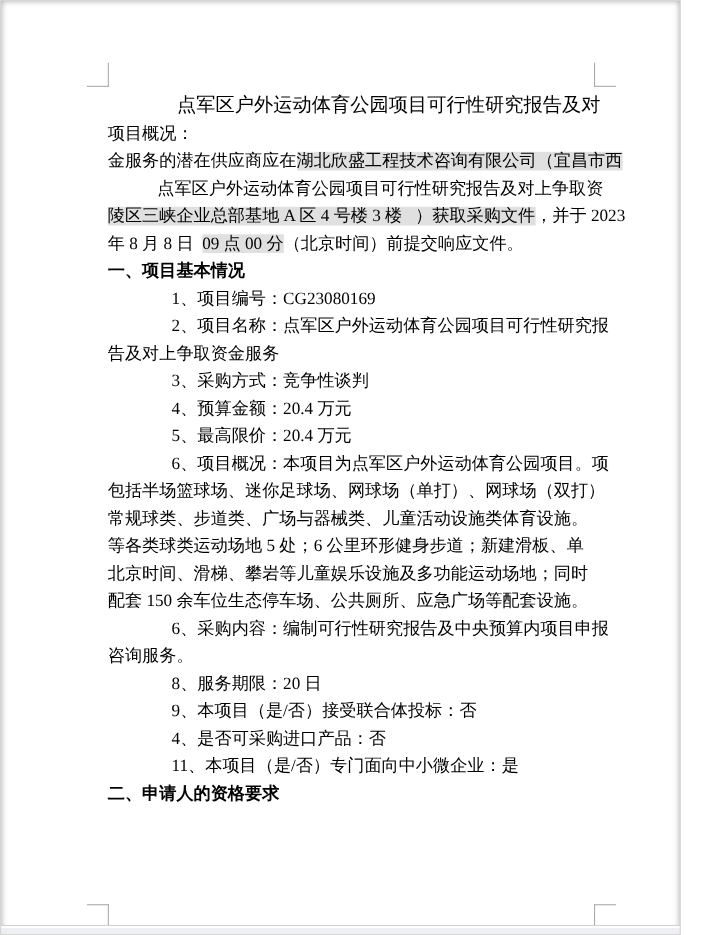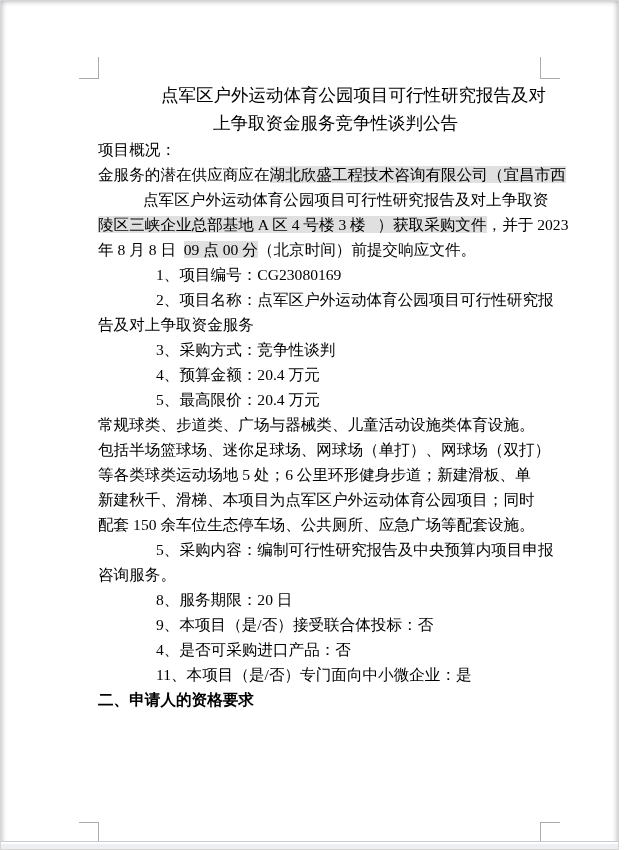"上争取资金服务竞争性谈判公告" div.title-line { html: <div>上争取资金服务竞争性谈判公告</div> -> none }
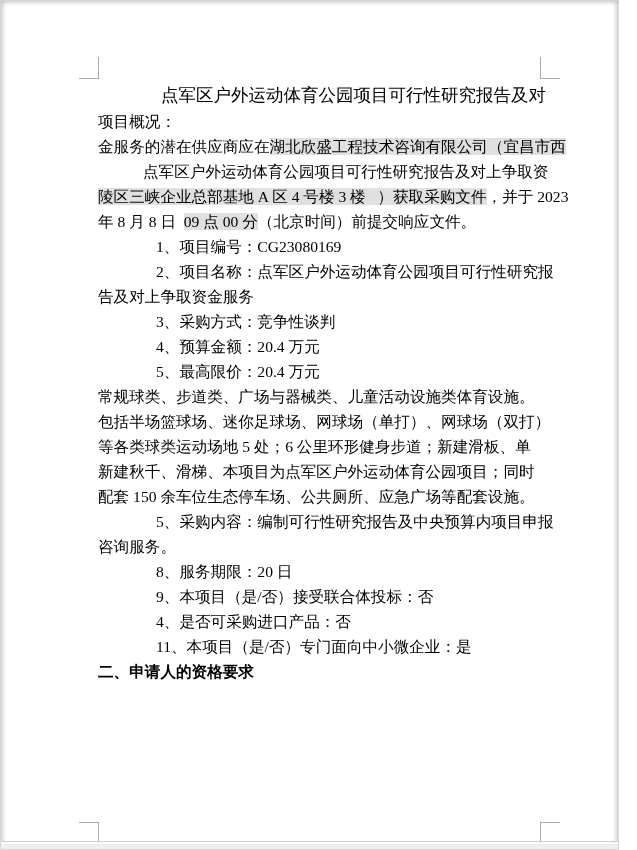"一、项目基本情况" div.line { html: none -> <div><span>一、项目基本情况</span></div> }
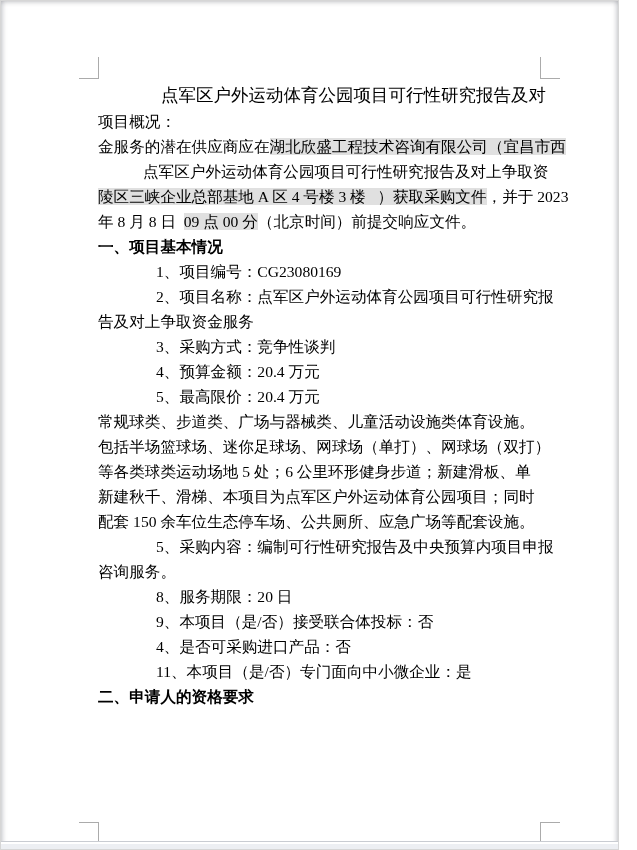"6、项目概况：本项目为点军区户外运动体育公园项目。项" div.line { html: none -> <div><span>6、项目概况：本项目为点军区户外运动体育公园项目。项</span></div> }
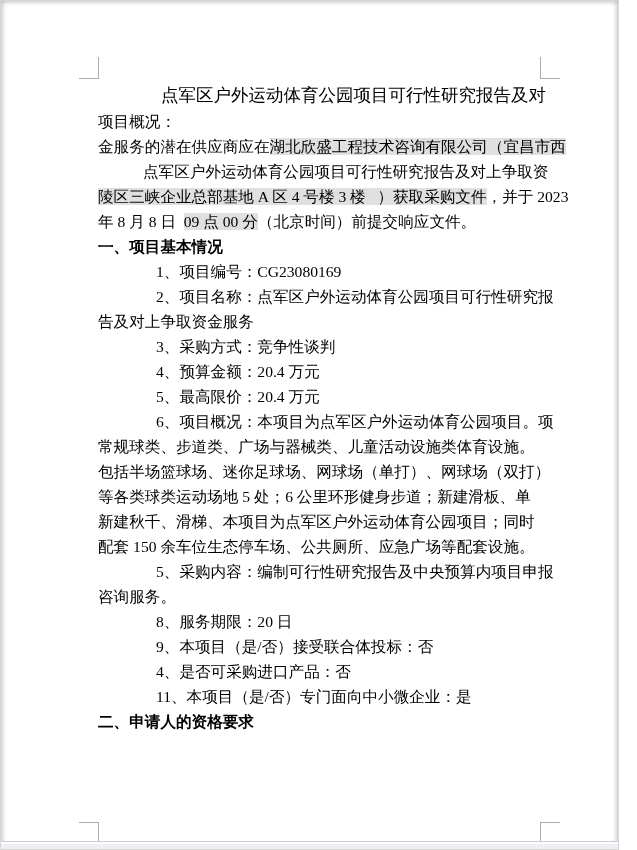"常规球类、步道类、广场与器械类、儿童活动设施类体育设施。" div.line { order: before "包括半场篮球场、迷你足球场、网球场（单打）、网球场（双打）" -> after "包括半场篮球场、迷你足球场、网球场（单打）、网球场（双打）" }
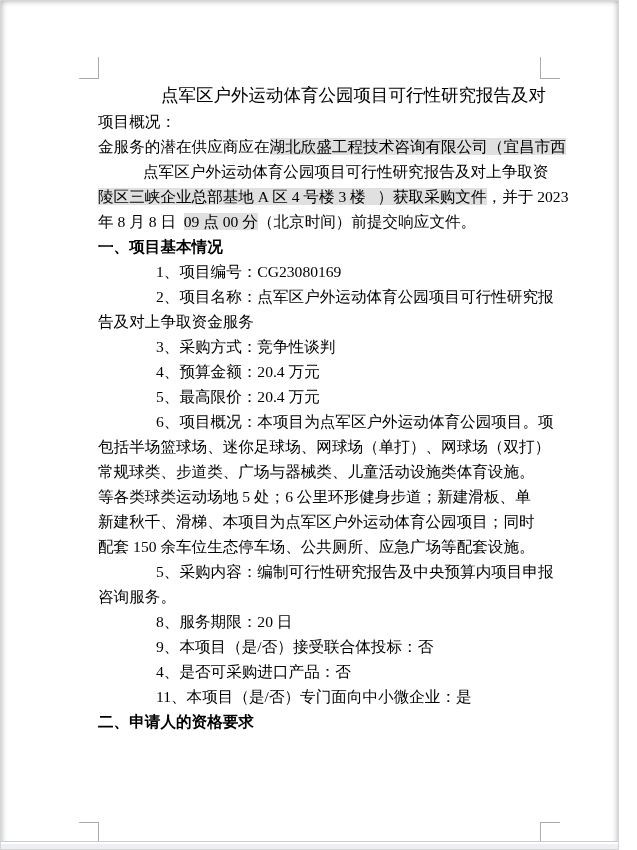"新建秋千、滑梯、本项目为点军区户外运动体育公园项目；同时" span { text: 新建秋千、滑梯、本项目为点军区户外运动体育公园项目 -> 北京时间、滑梯、攀岩等儿童娱乐设施及多功能运动场地 }
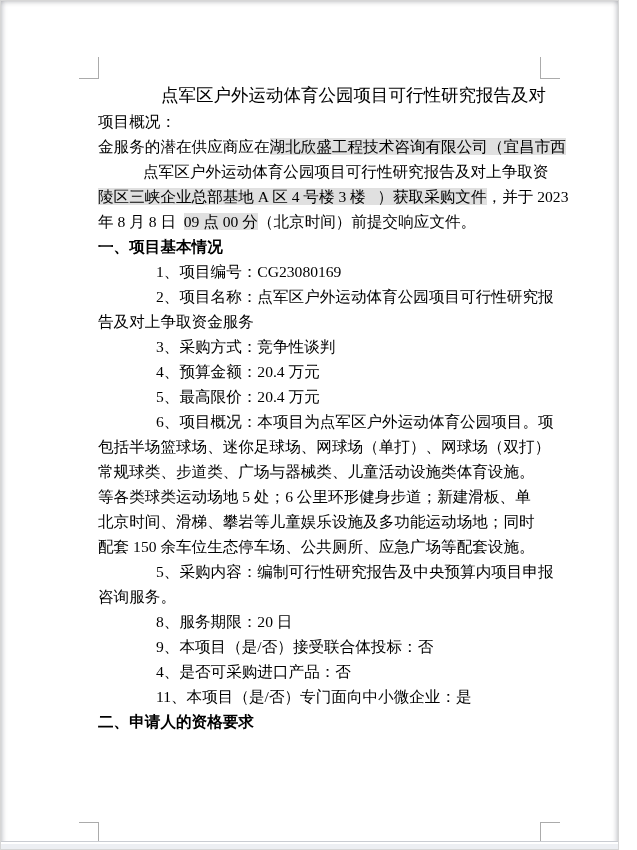"5、采购内容：编制可行性研究报告及中央预算内项目申报" span { text: 5 -> 6 }
